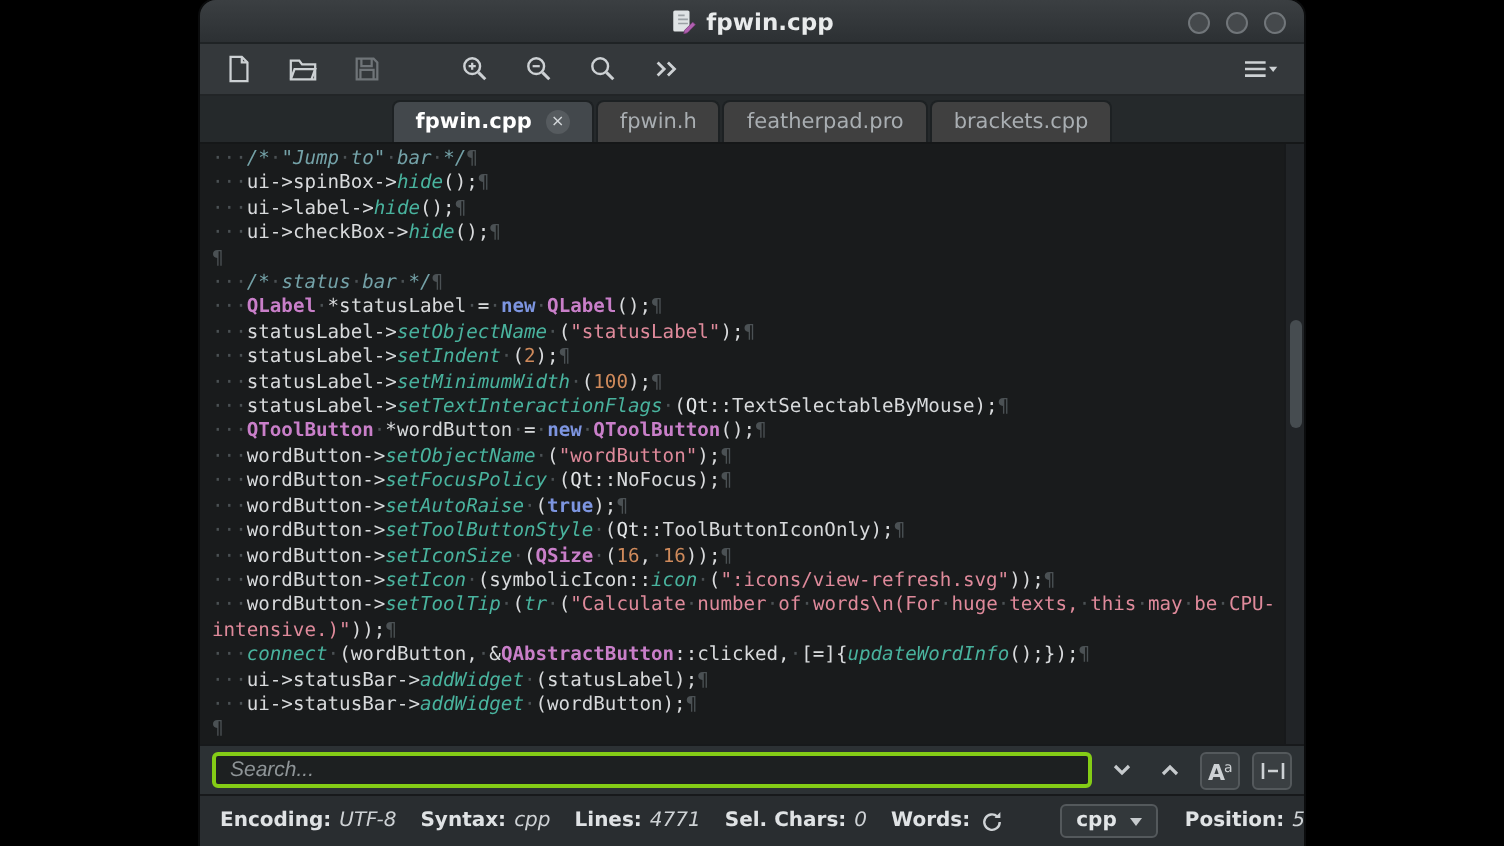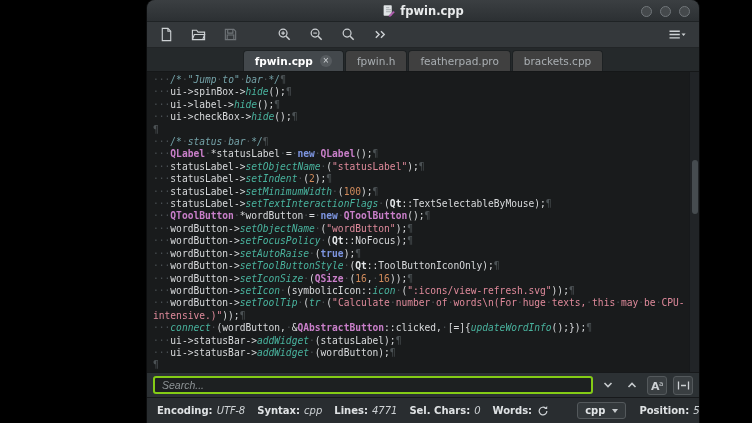"fpwin.cpp" .screen { margin-left: 47px -> none }
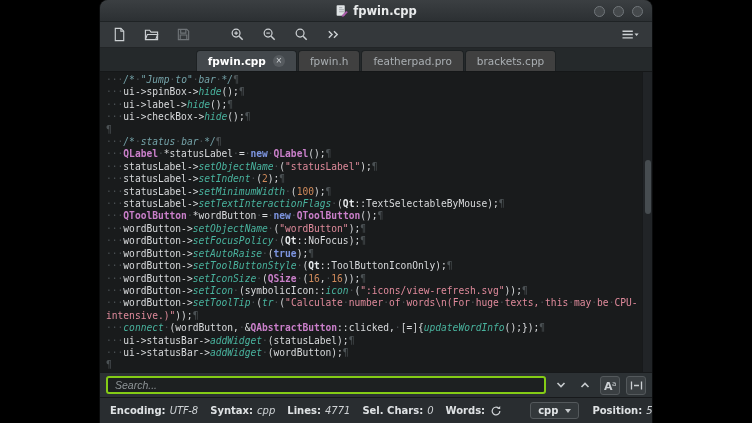"Qt" .qt { font-weight: bold -> normal }
